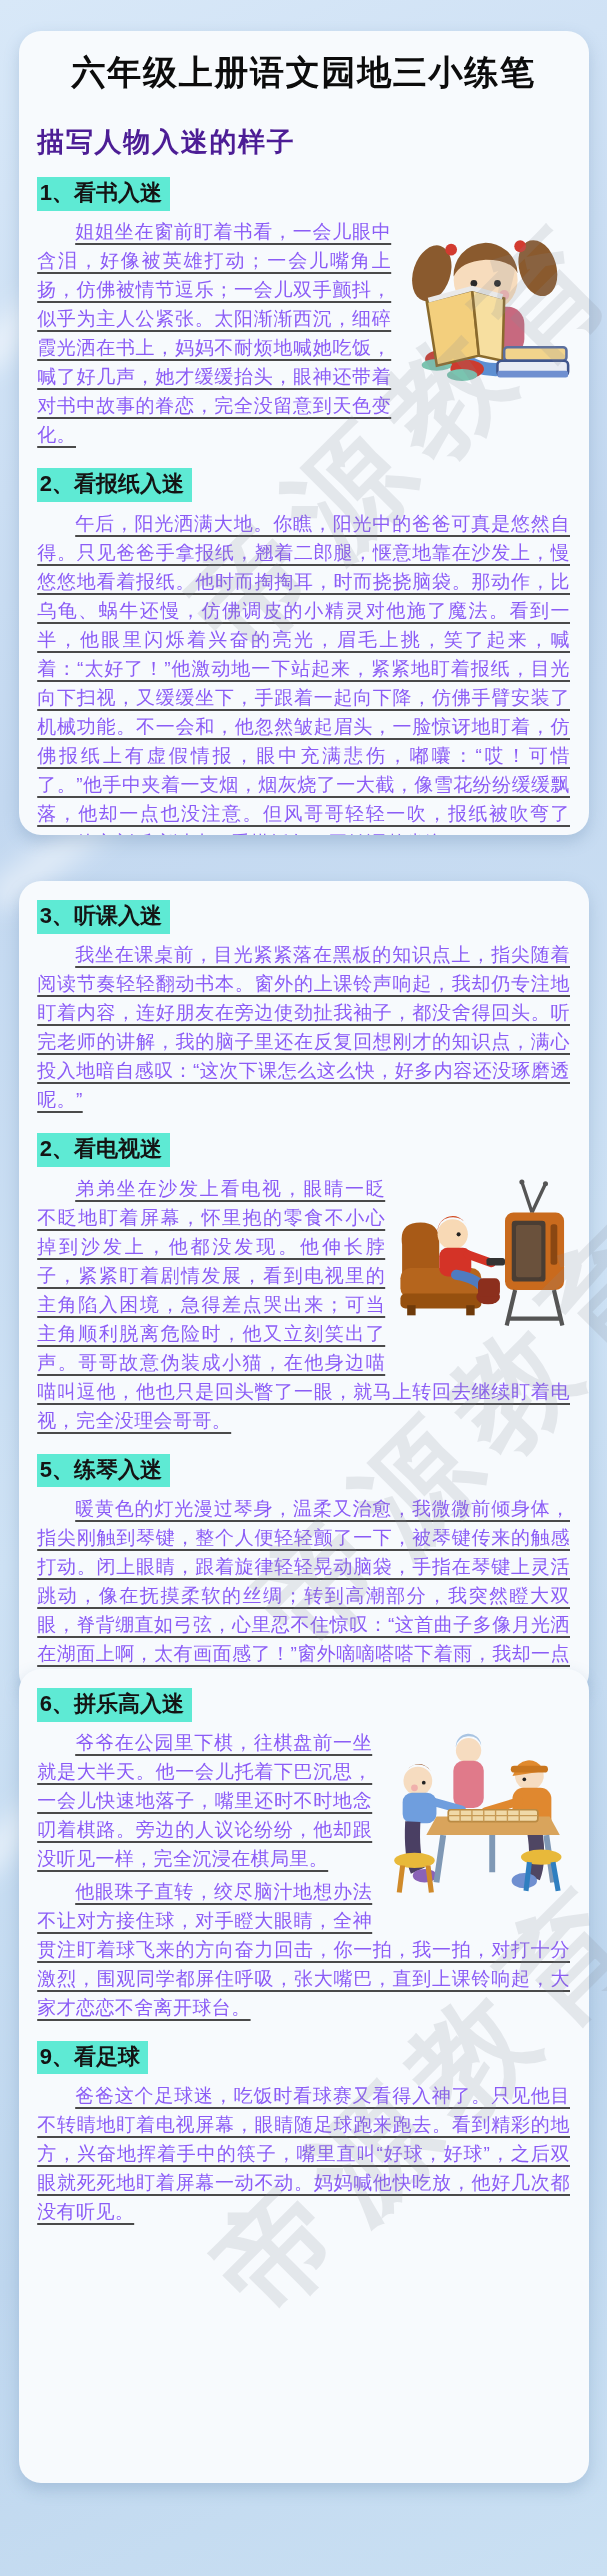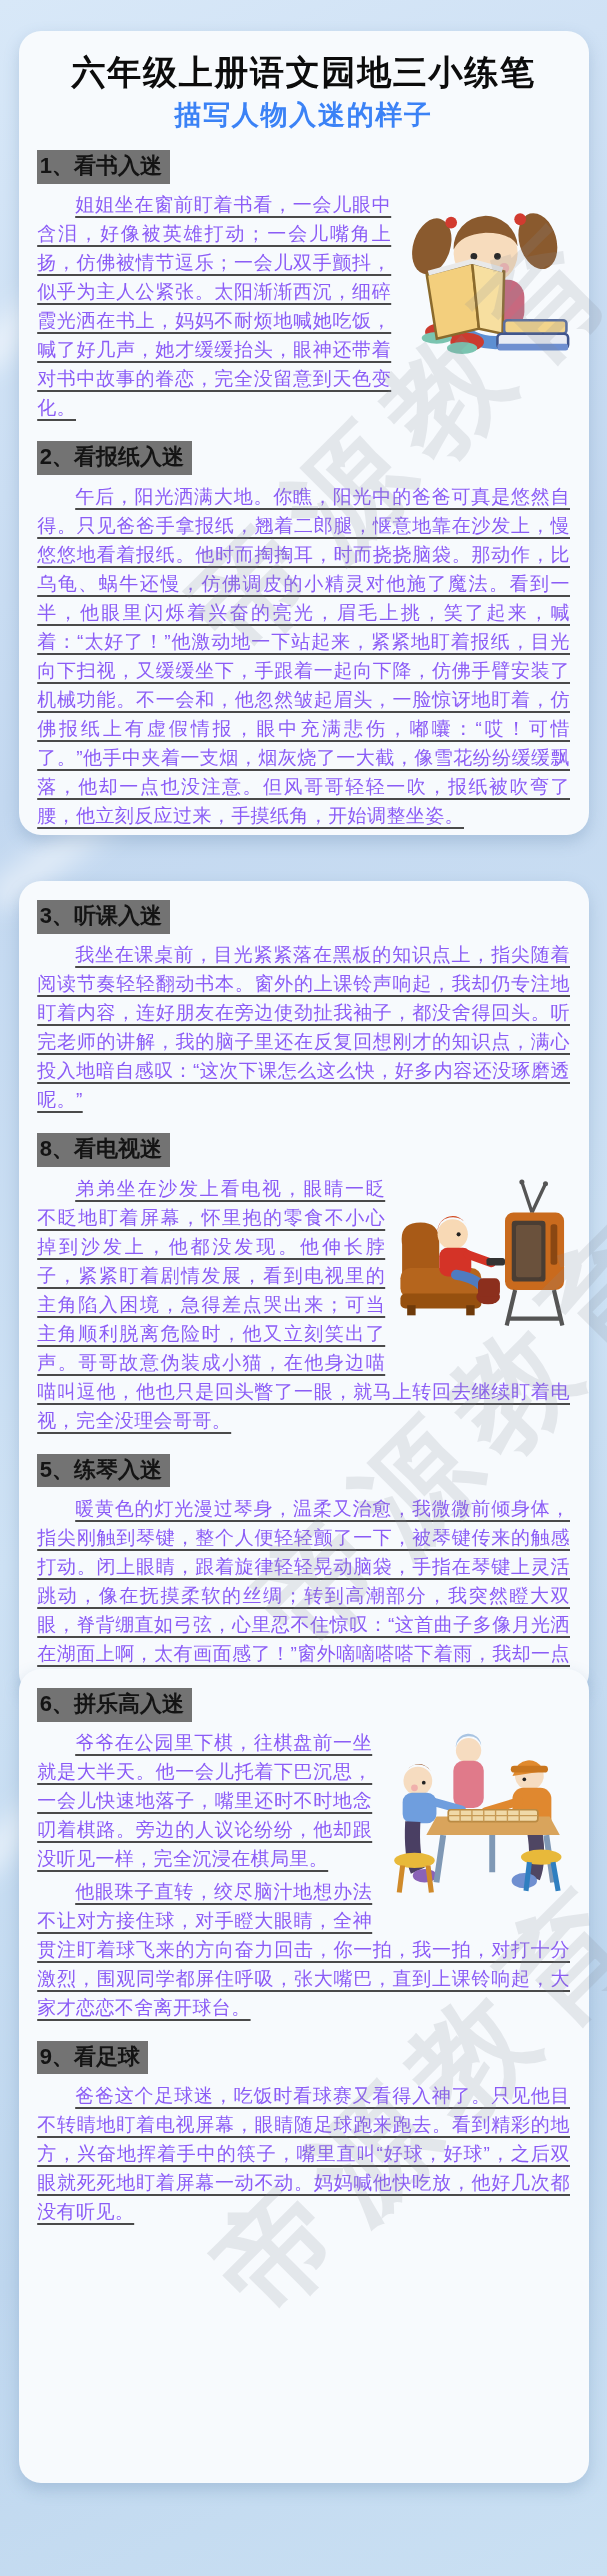"描写人物入迷的样子" .page-subtitle { color: #3b82f6 -> #4c1d95; margin: 7px 0 0 -> 34px 0 0; text-align: center -> none }
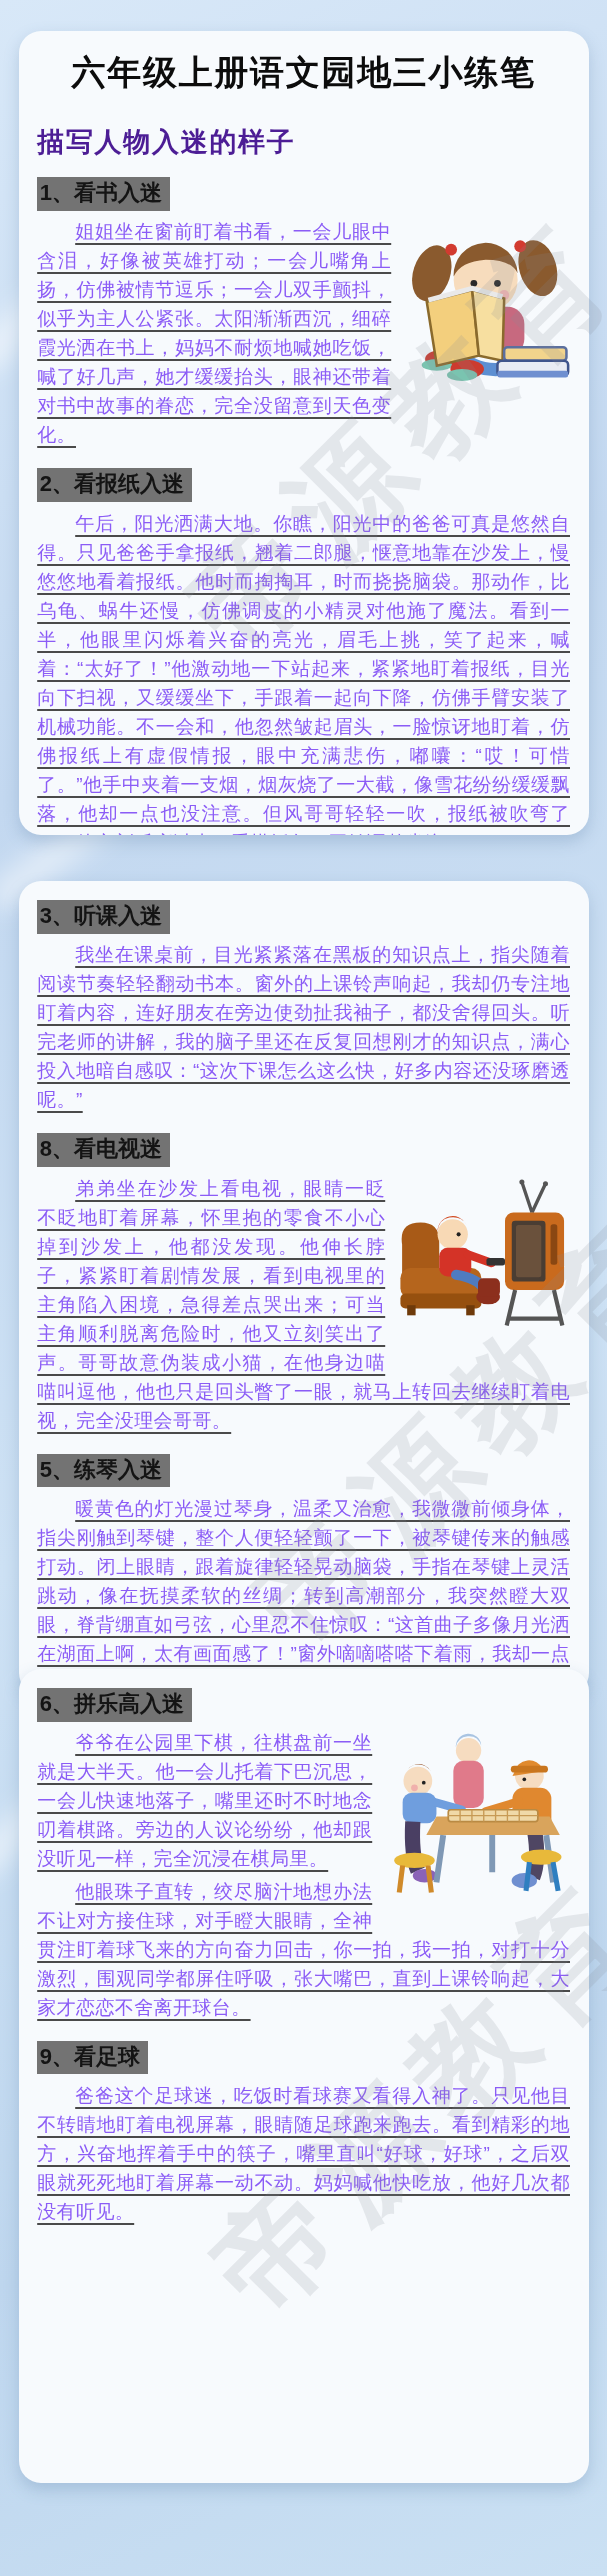"1、看书入迷" .sec-heading .hl { background: #737373 -> #5eead4 }
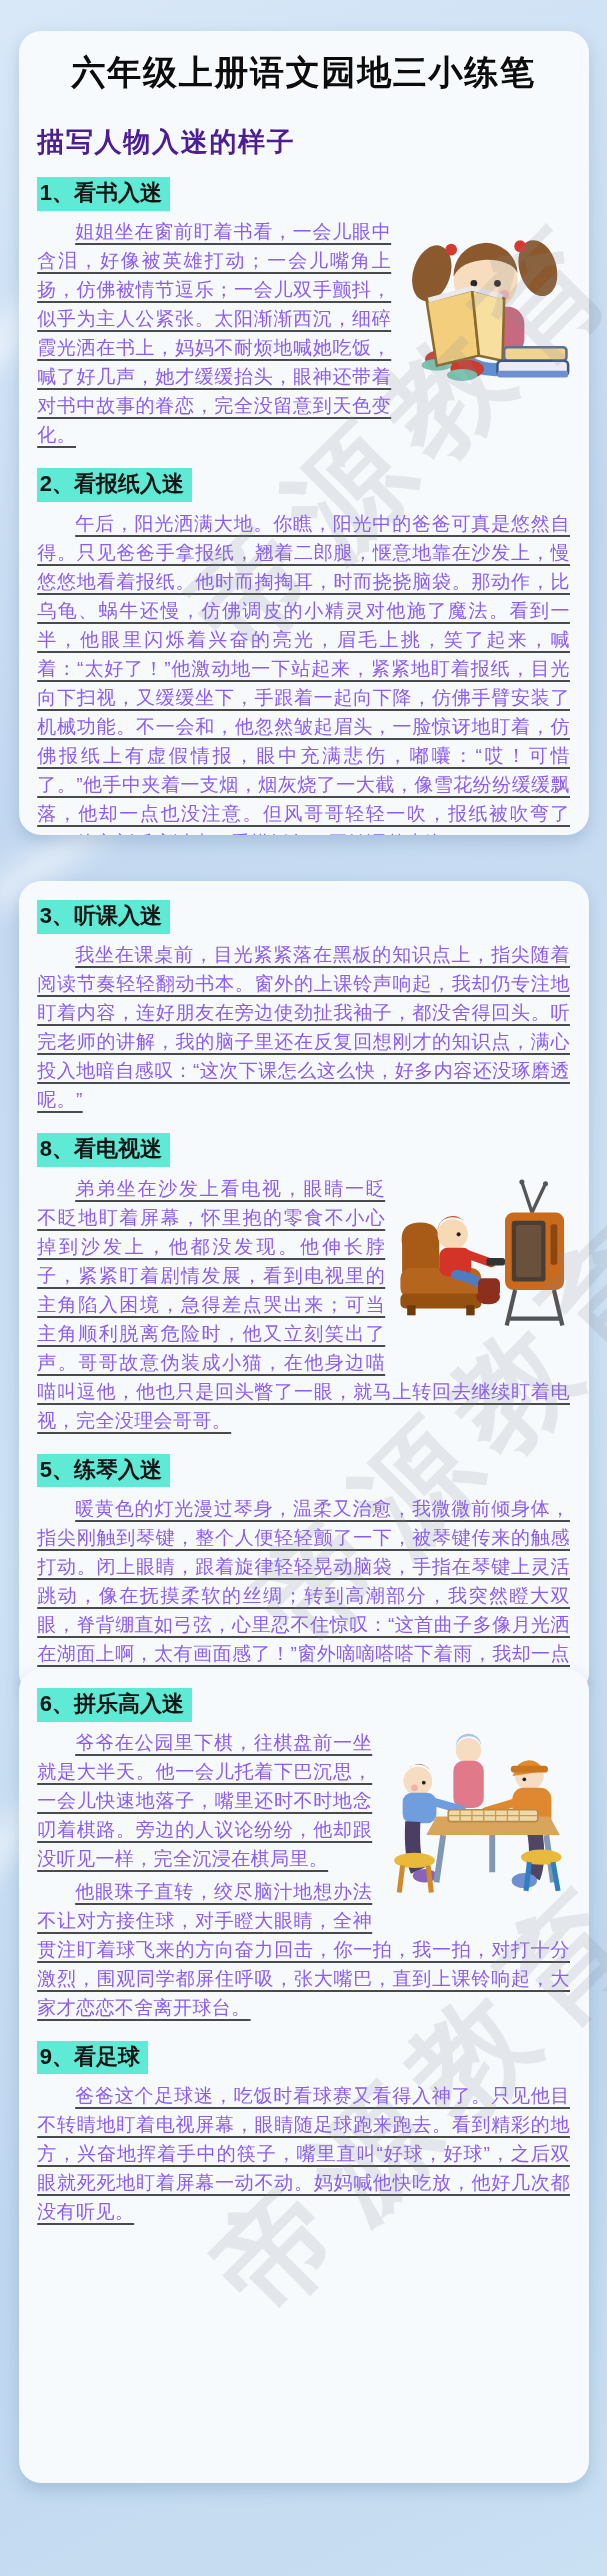"8、看电视迷" span.hl { text: 8 -> 2 }
